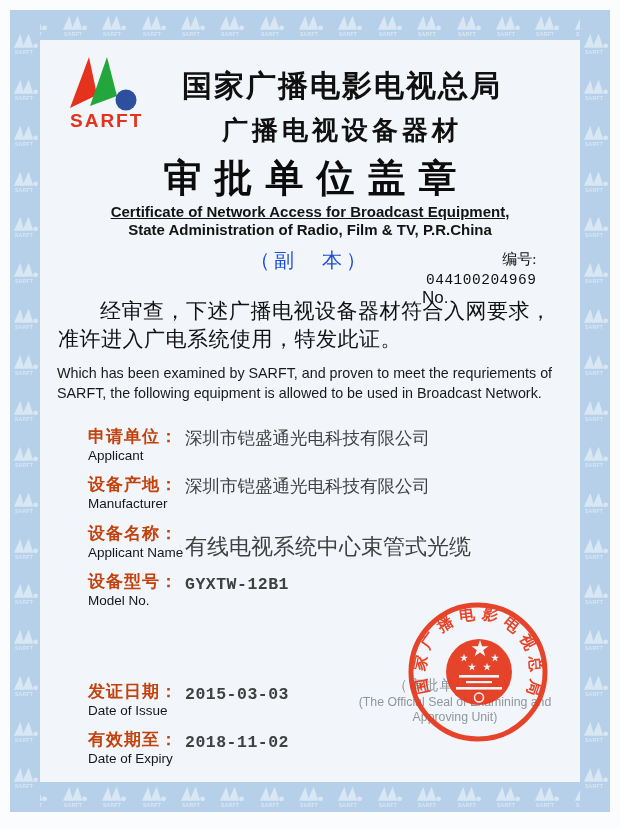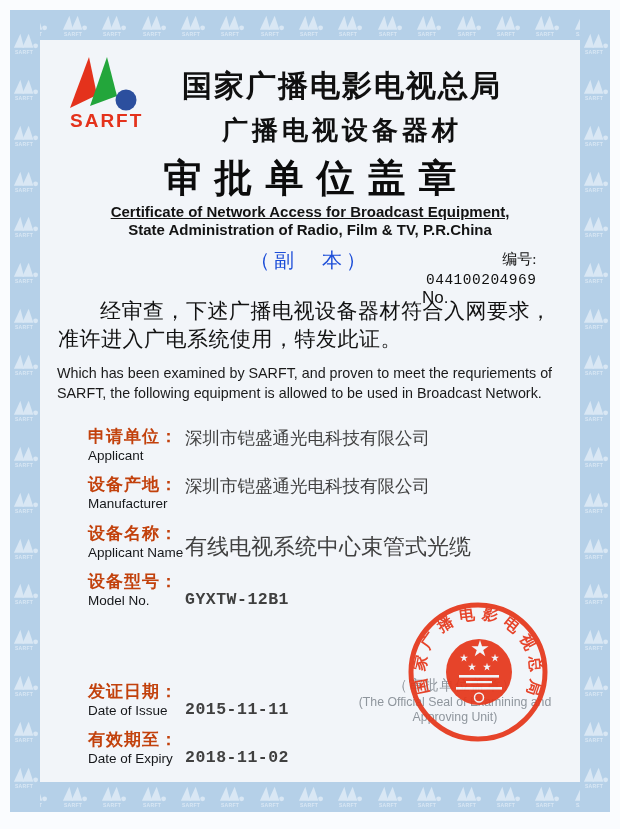"GYXTW-12B1" .fvalue.mono { top: 20px -> 5px }
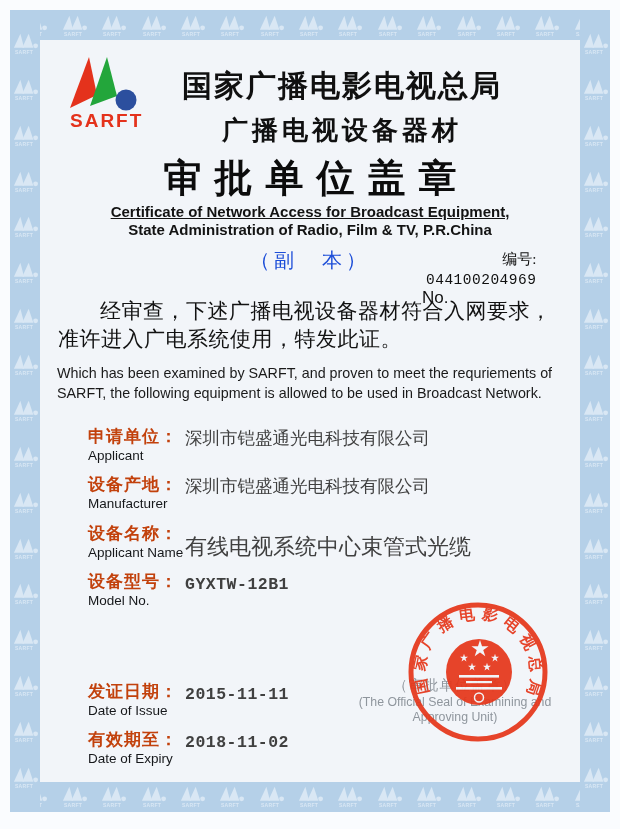"2015-11-11" div.fvalue { text: 2015-11-11 -> 2015-03-03 }
